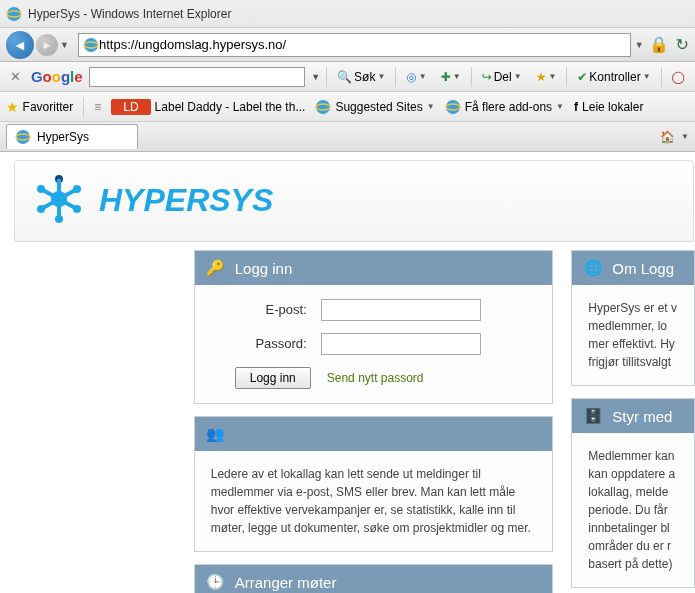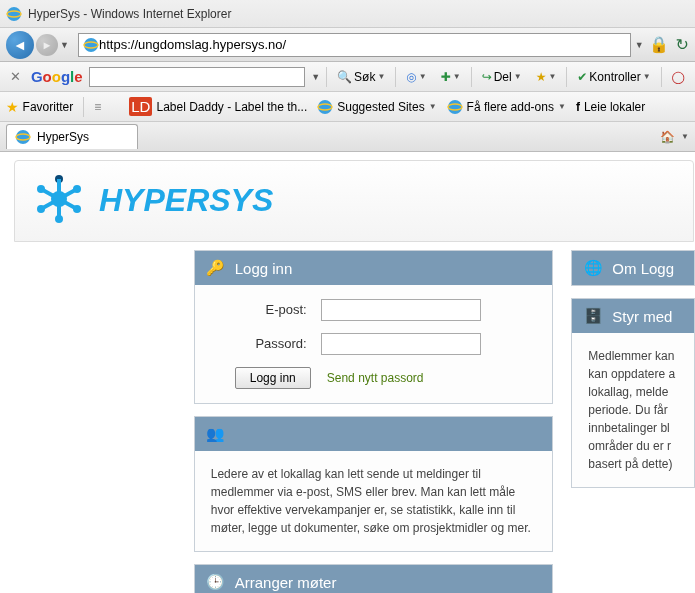"LD" span { font-size: 15px -> 12px; margin-left: 18px -> none; padding: 1px 2px -> 1px 12px }
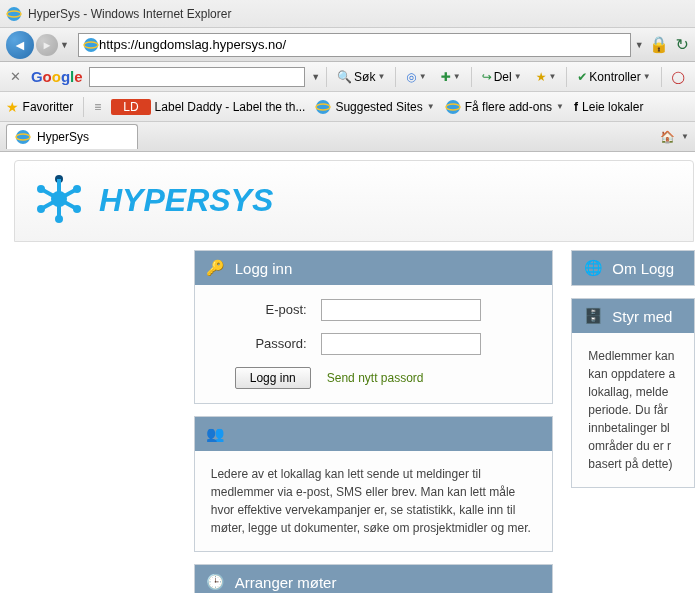"HyperSys er et v medlemmer," div.box-body { html: none -> <div>HyperSys er et v medlemmer, lo mer effektivt. Hy frigjør tillitsvalgt</div> }
